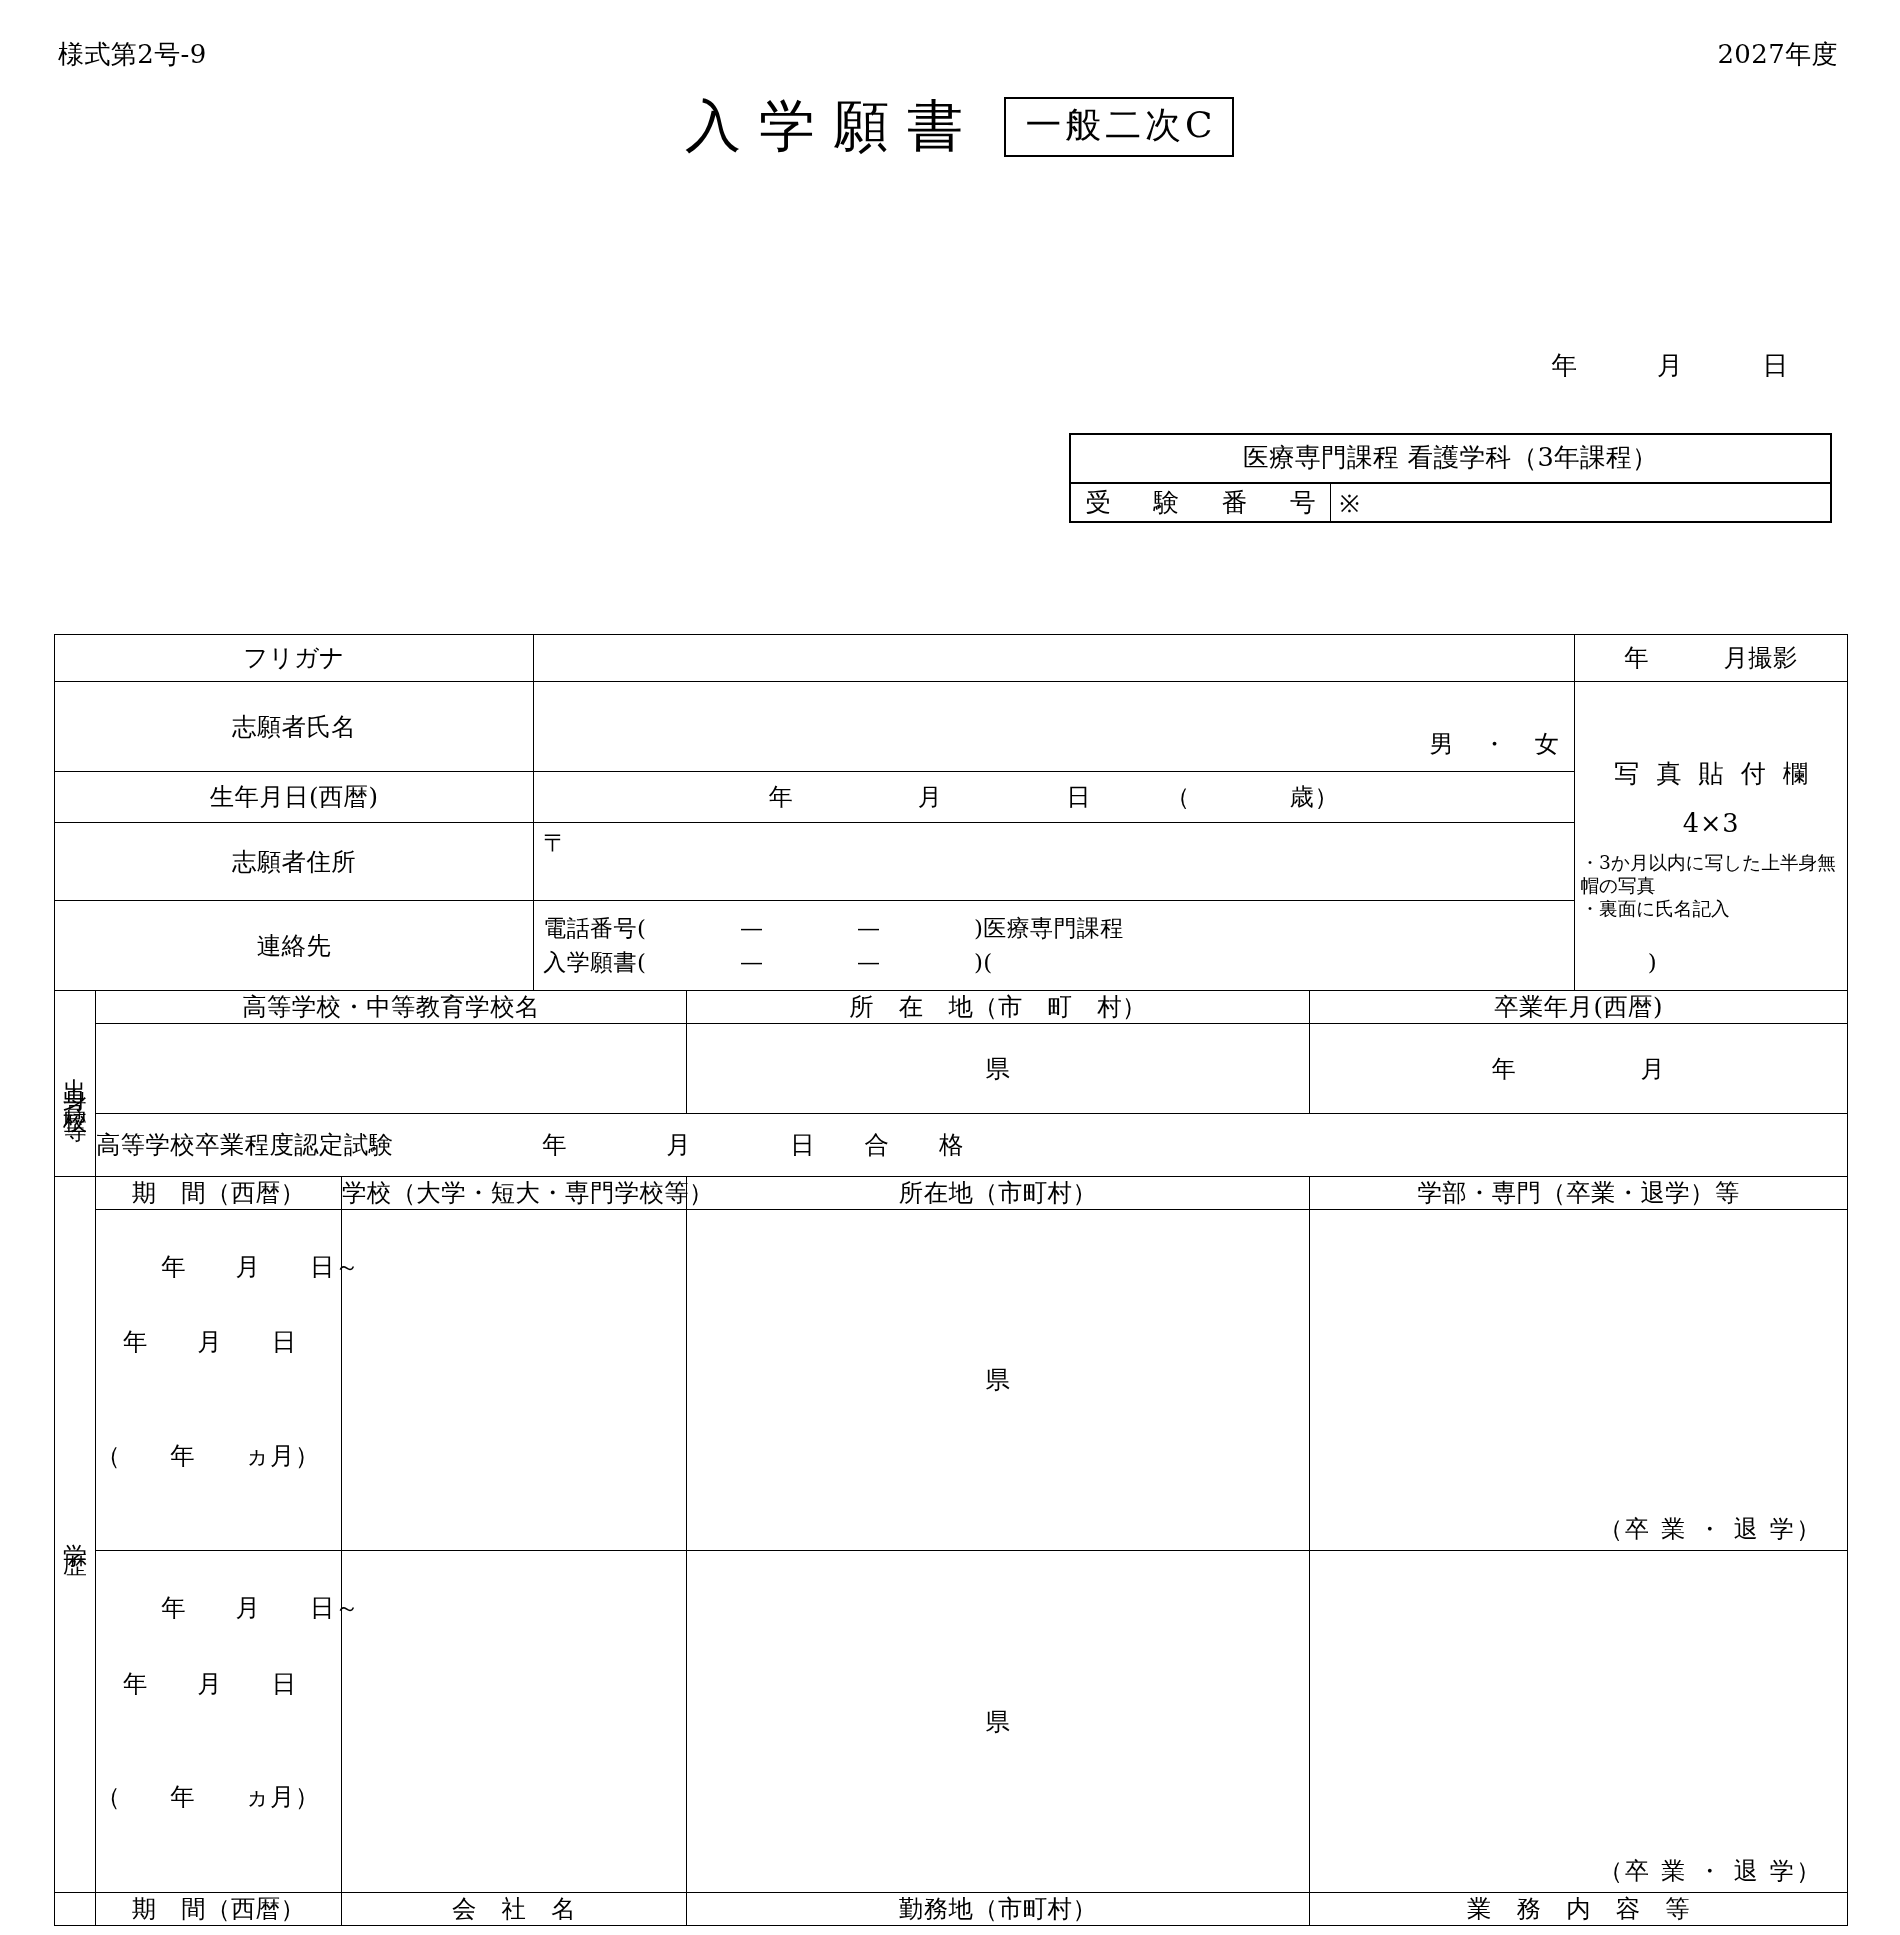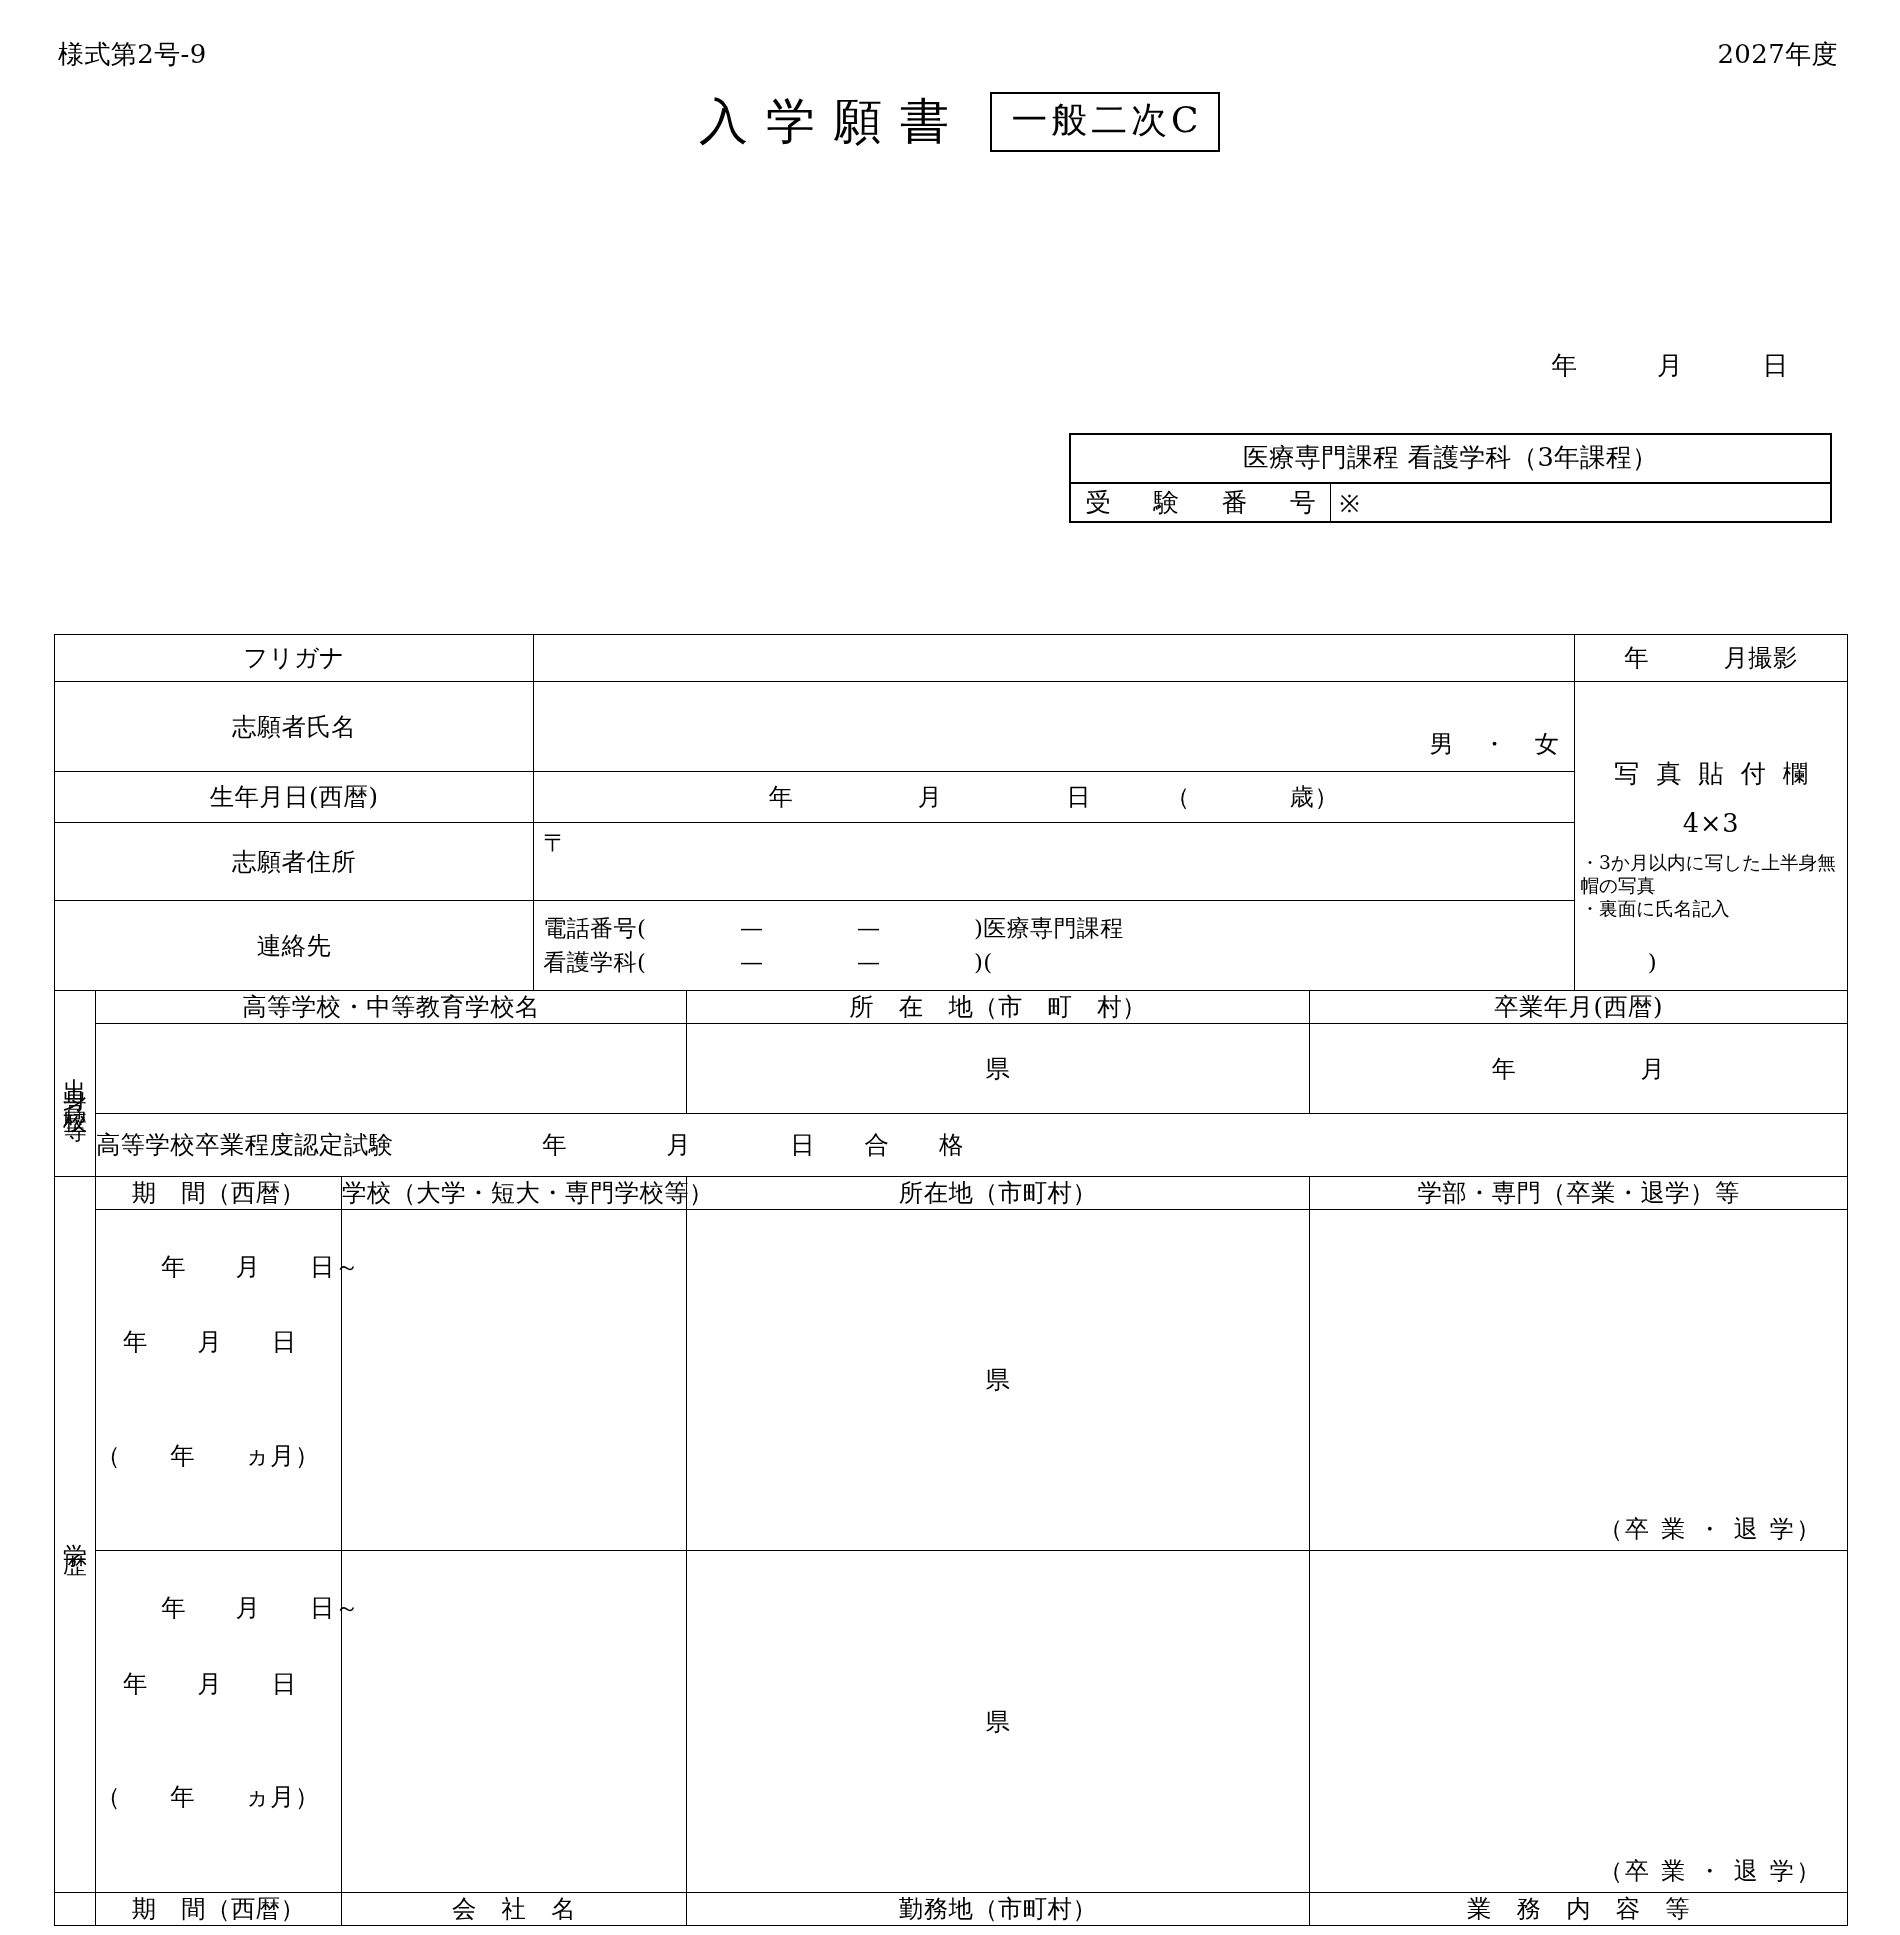"入学願書" .title-main { font-size: 49px -> 56px }
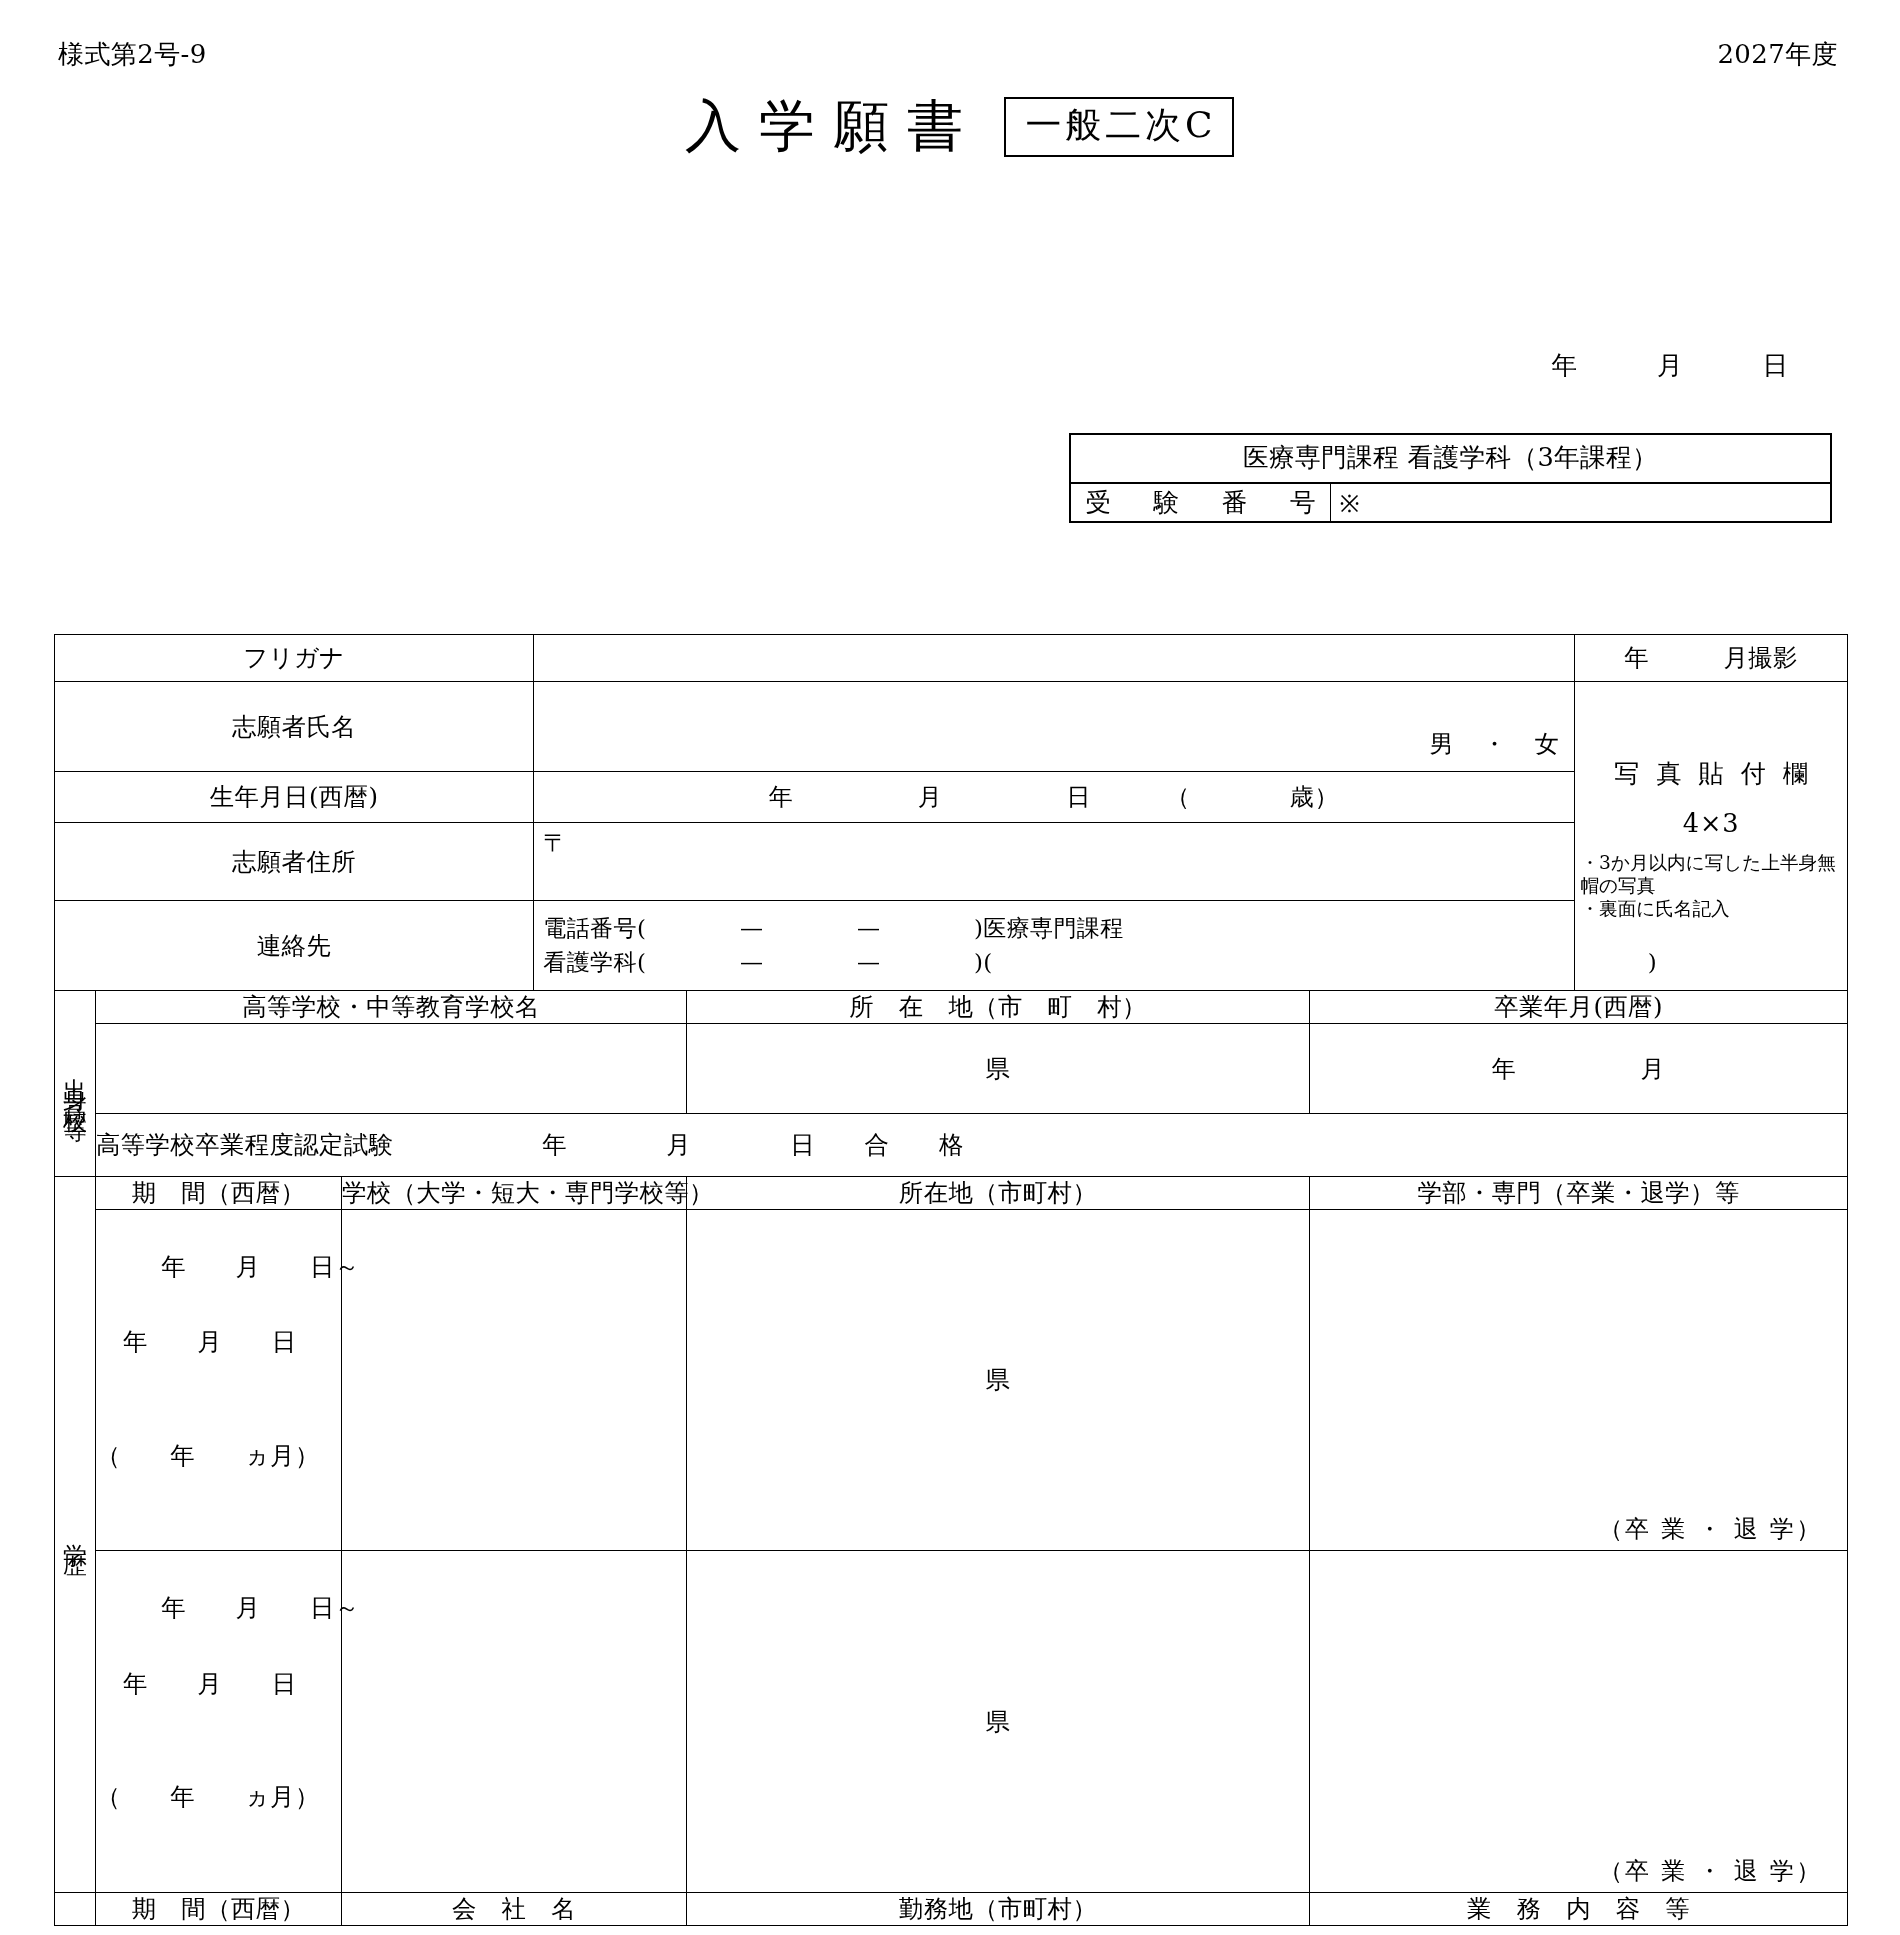"看護学科( — — )( )" div.contact-line { text: 看護学科 -> 入学願書 }
